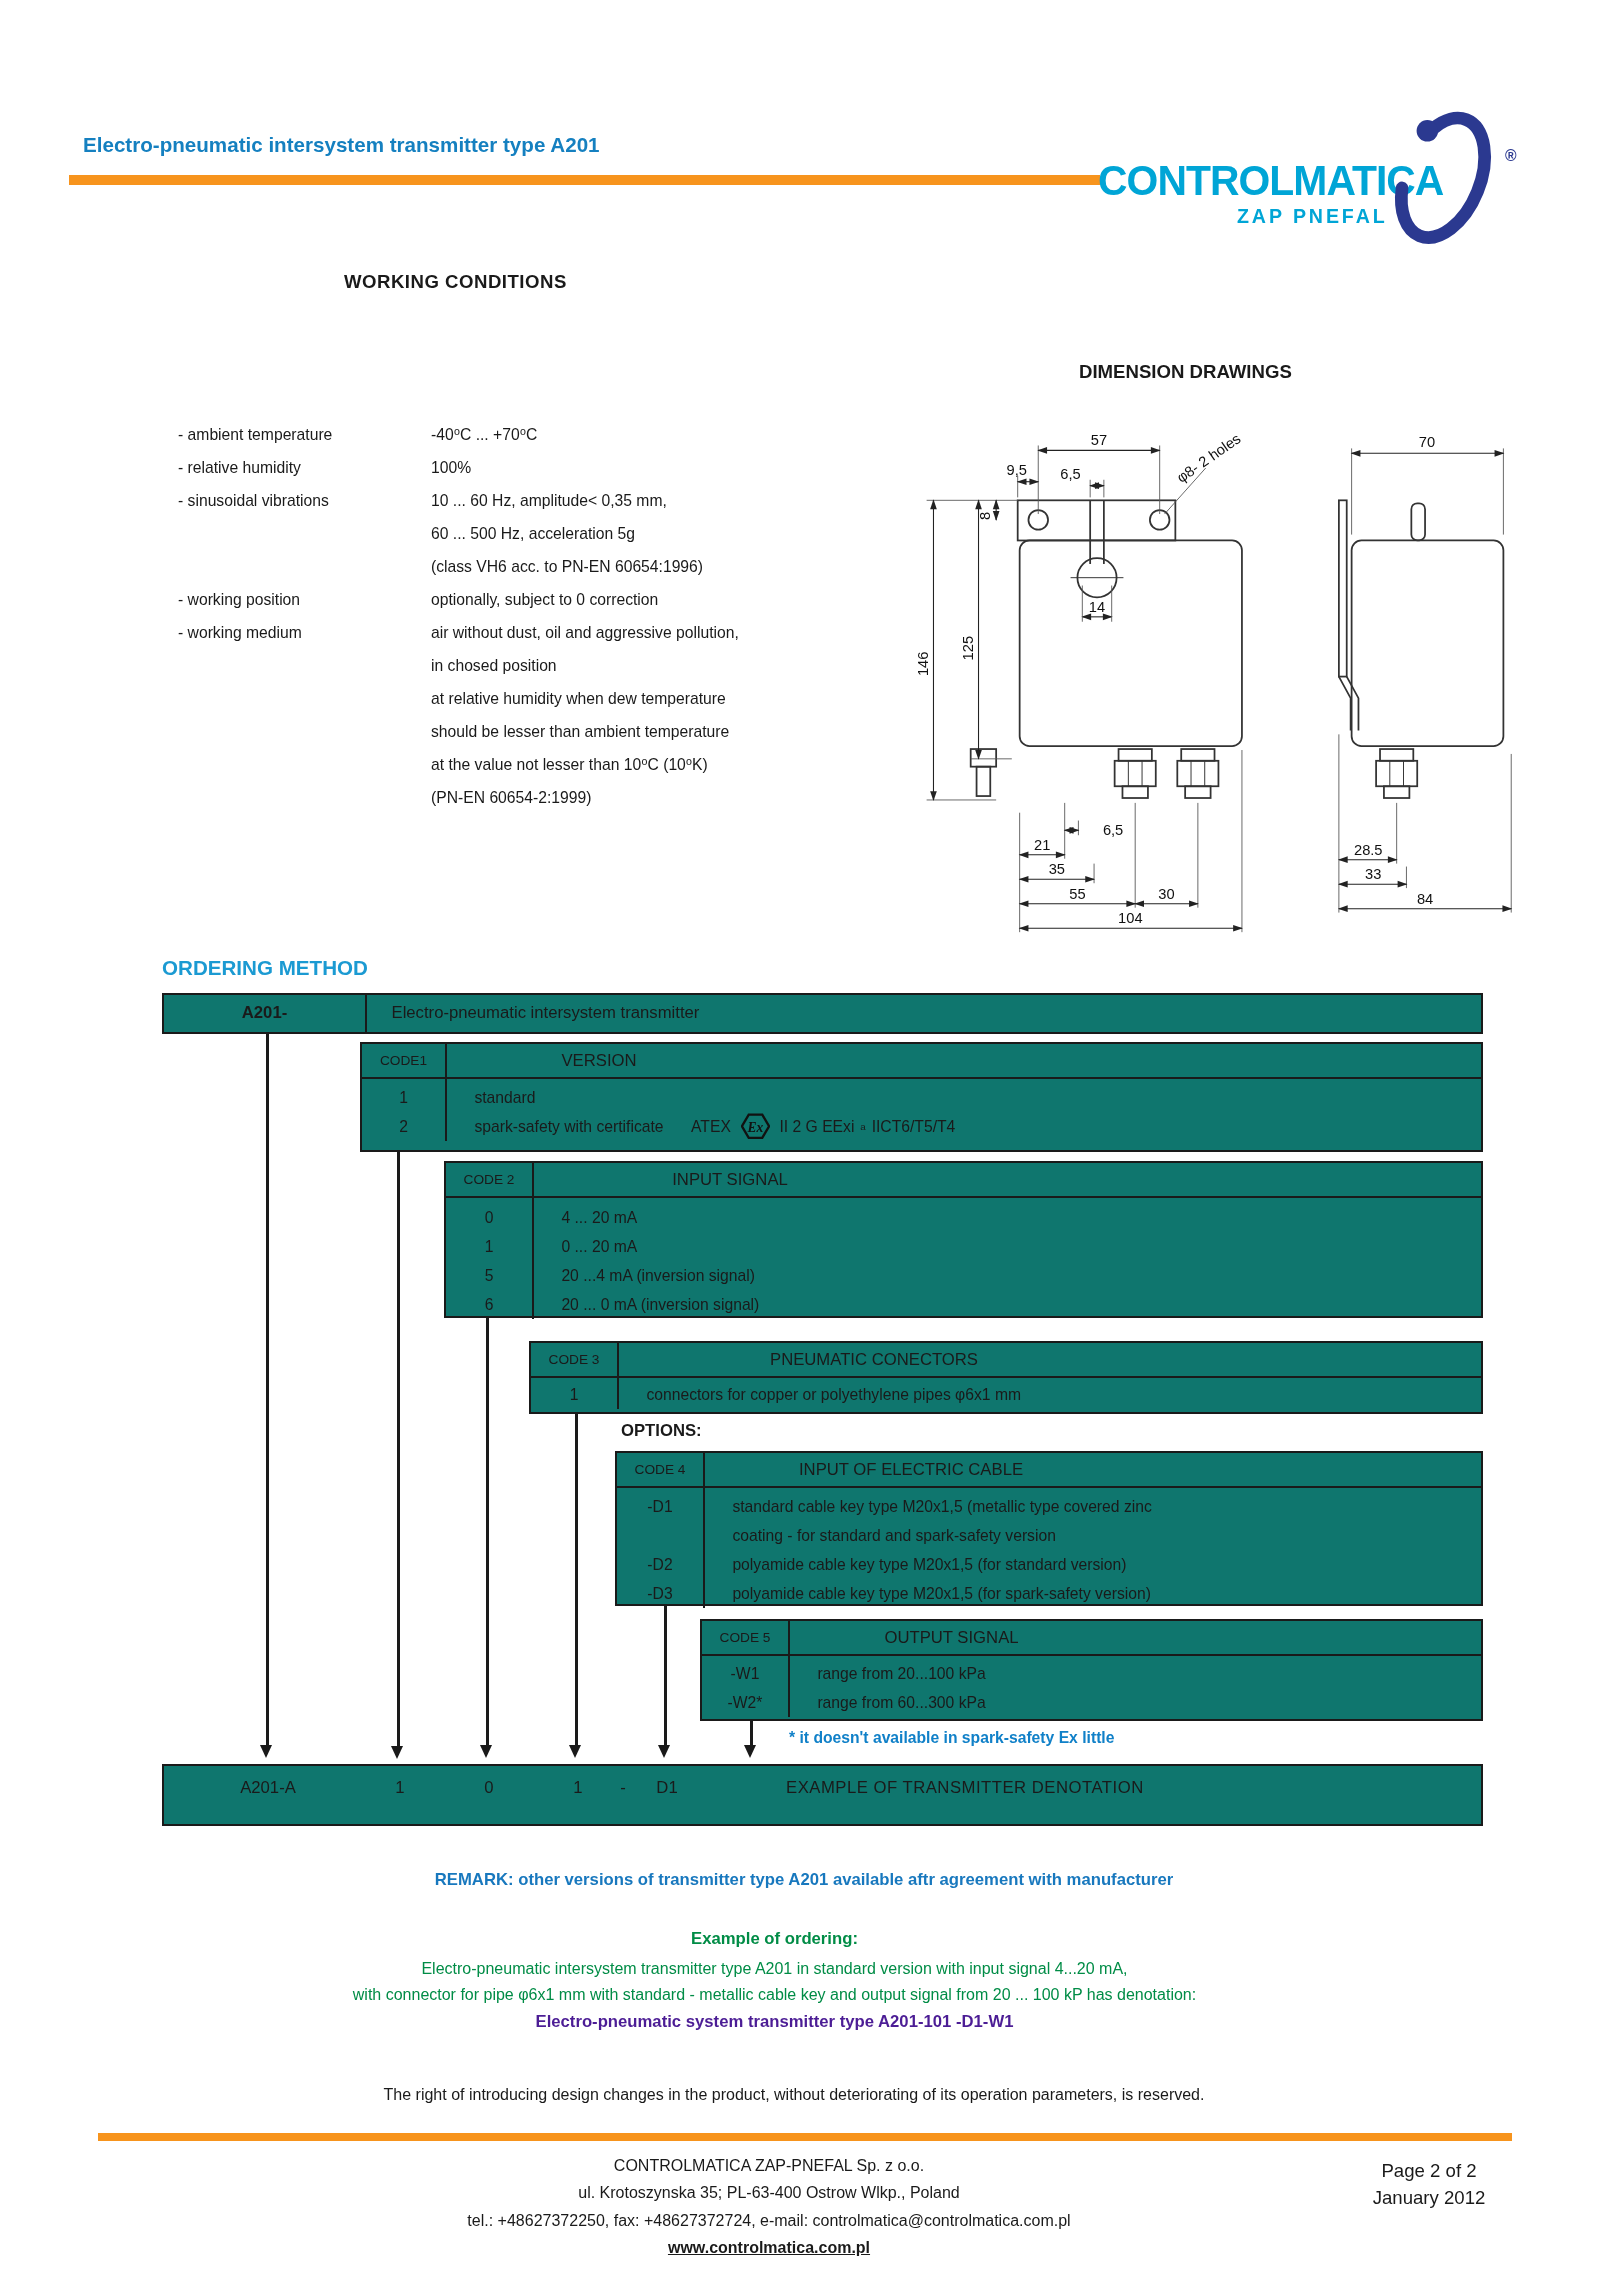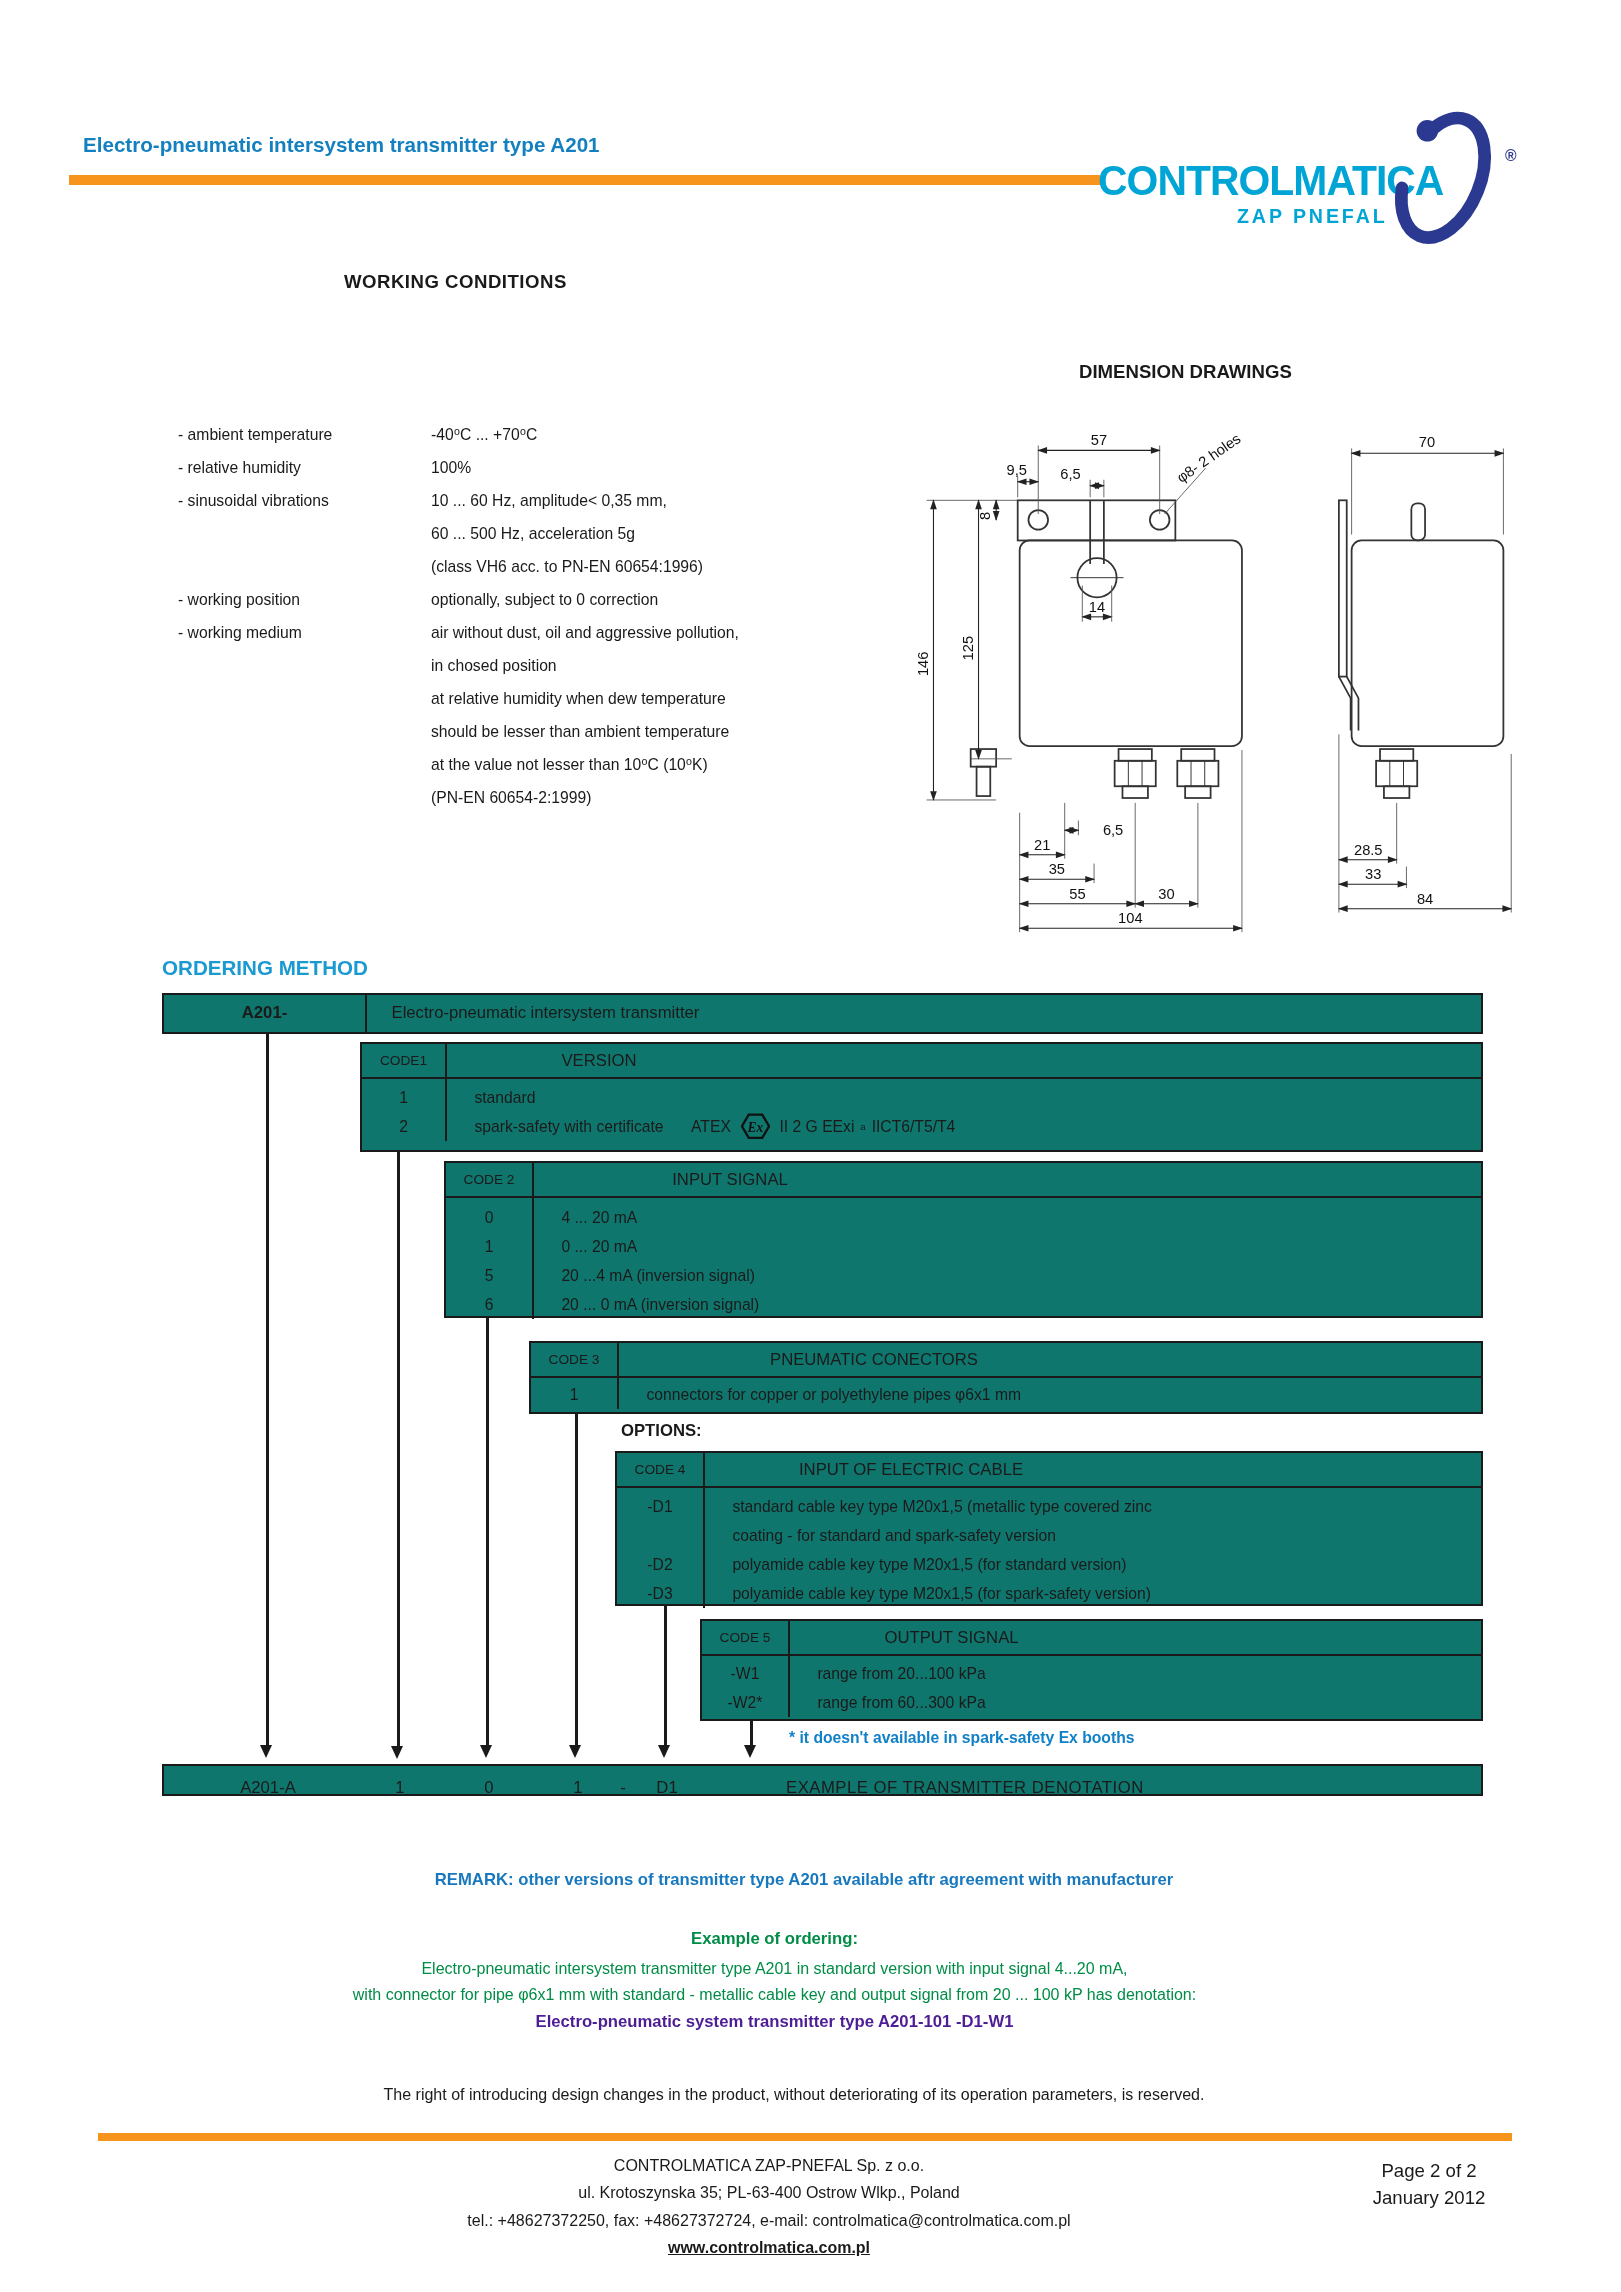"* it doesn't available in" div.abs { text: booths -> little }
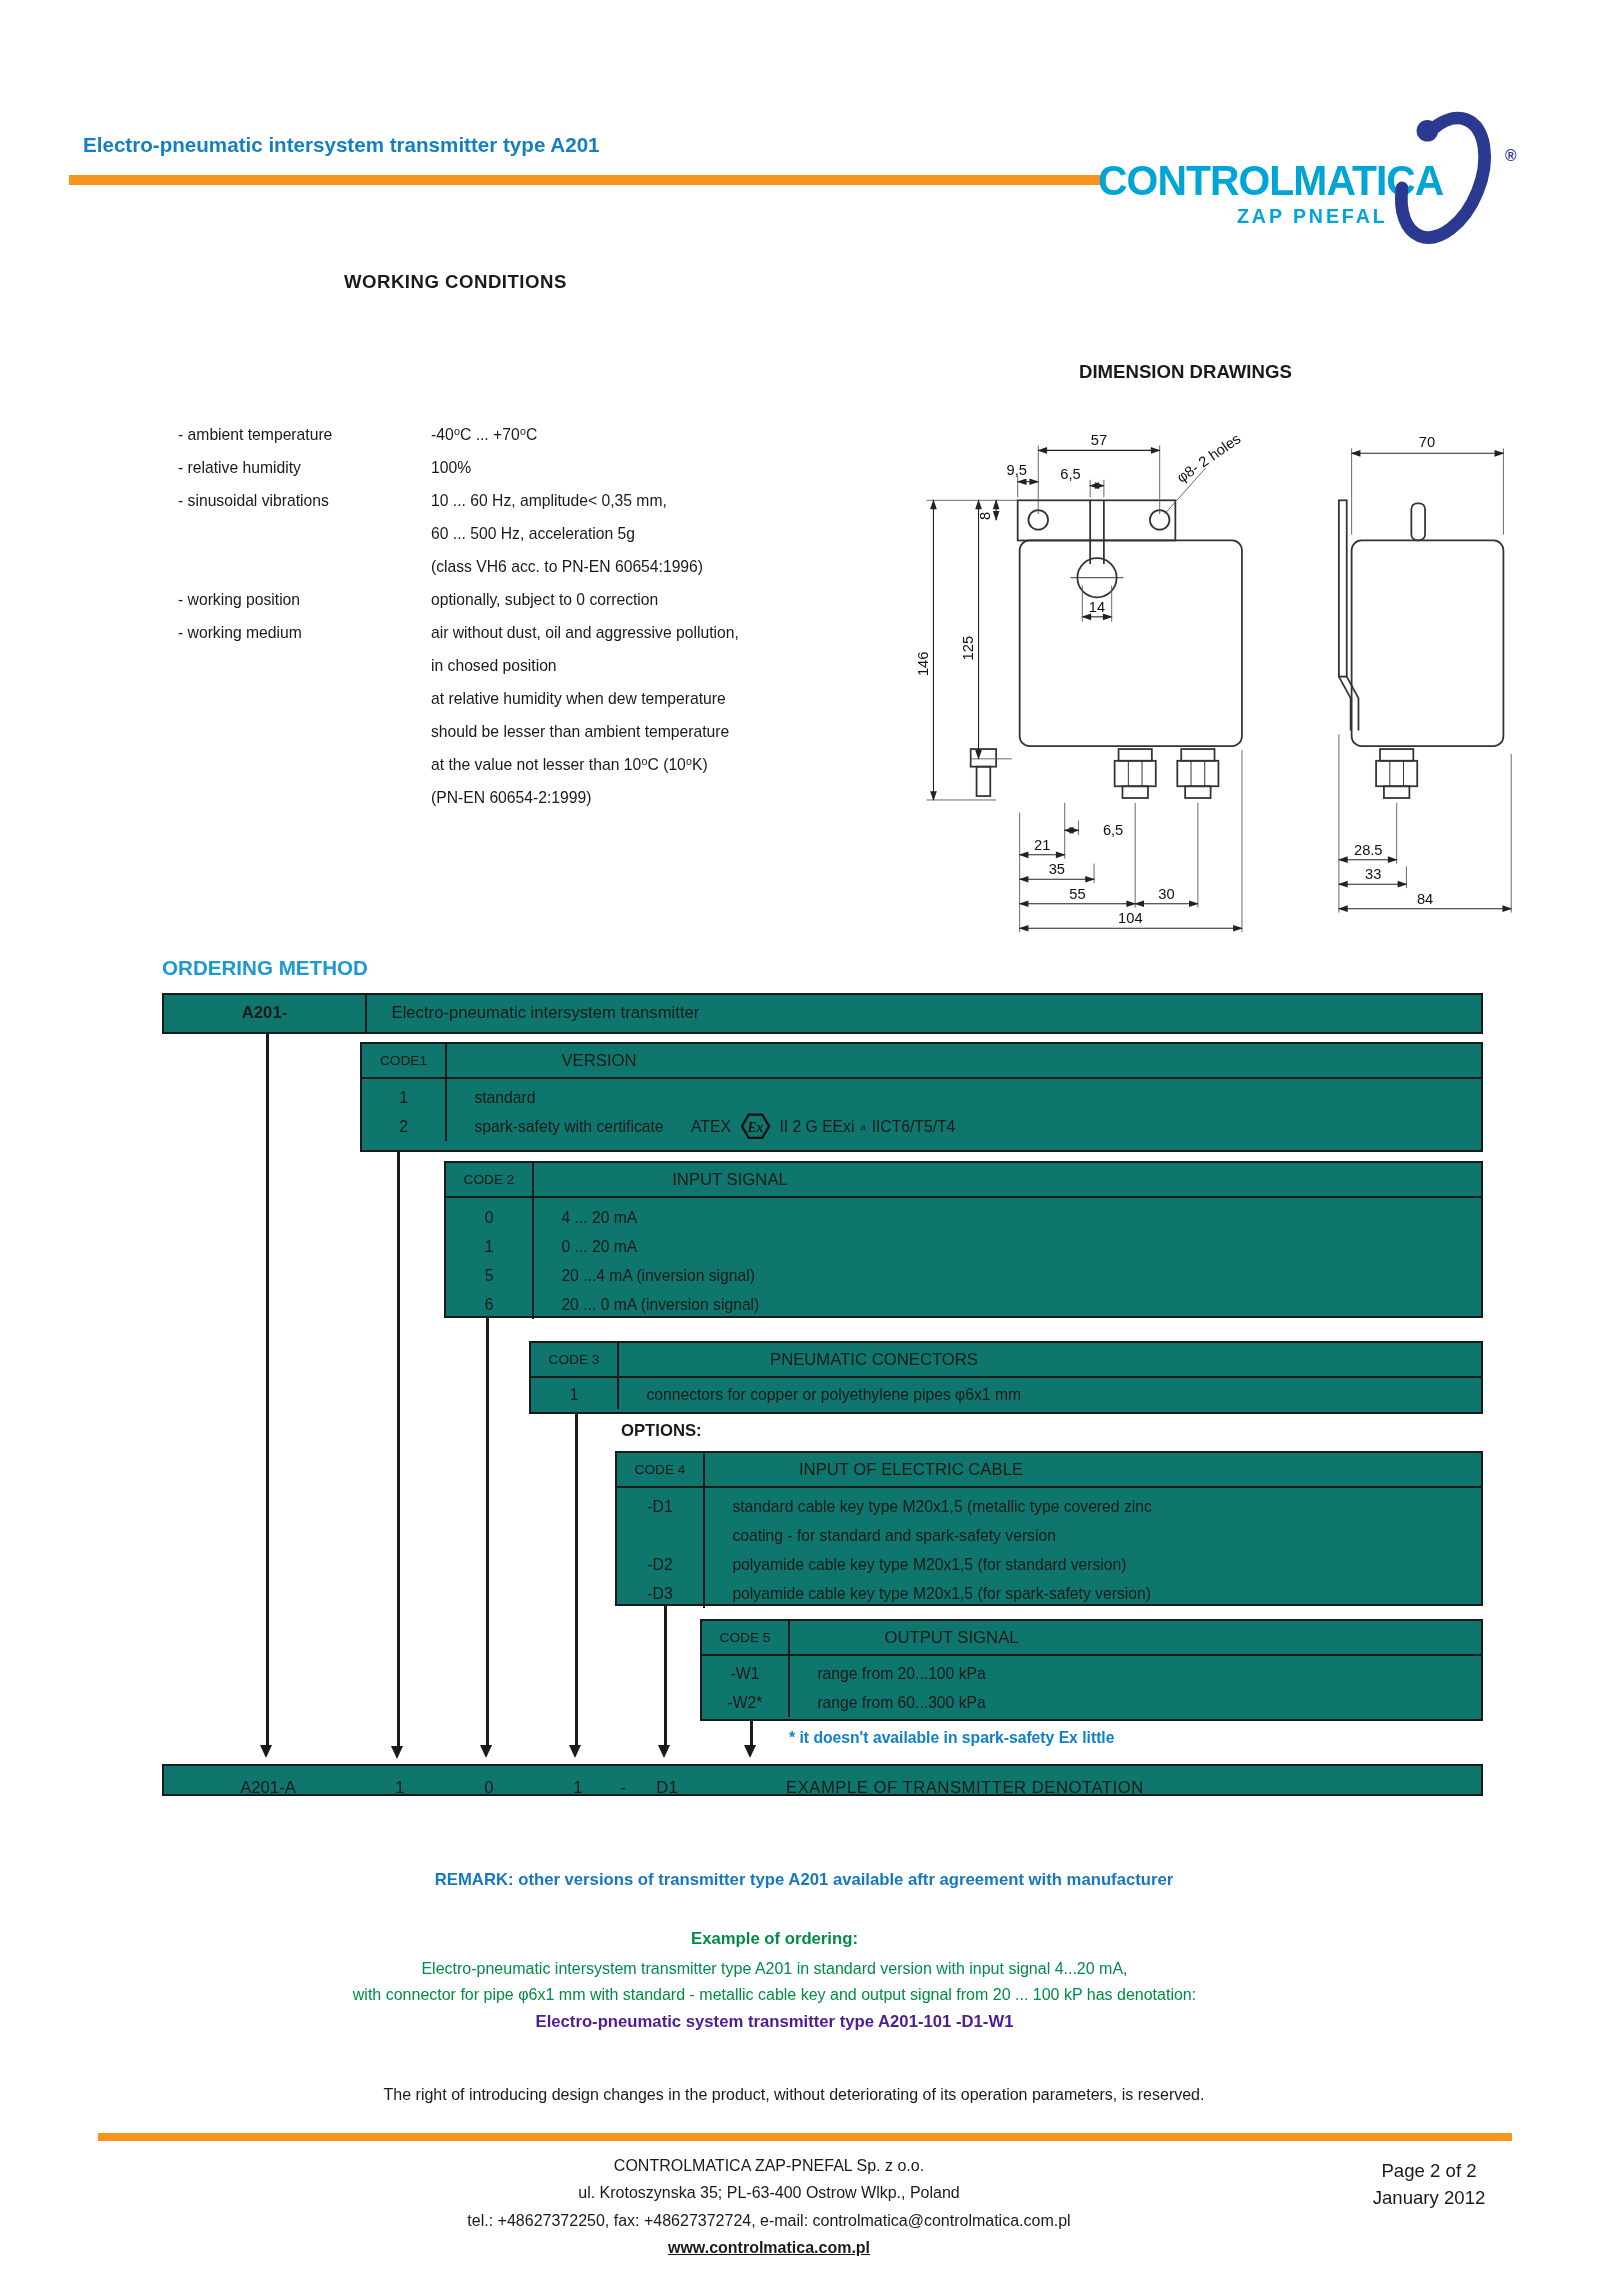"A201-A" .example-row { height: 32px -> 62px }
